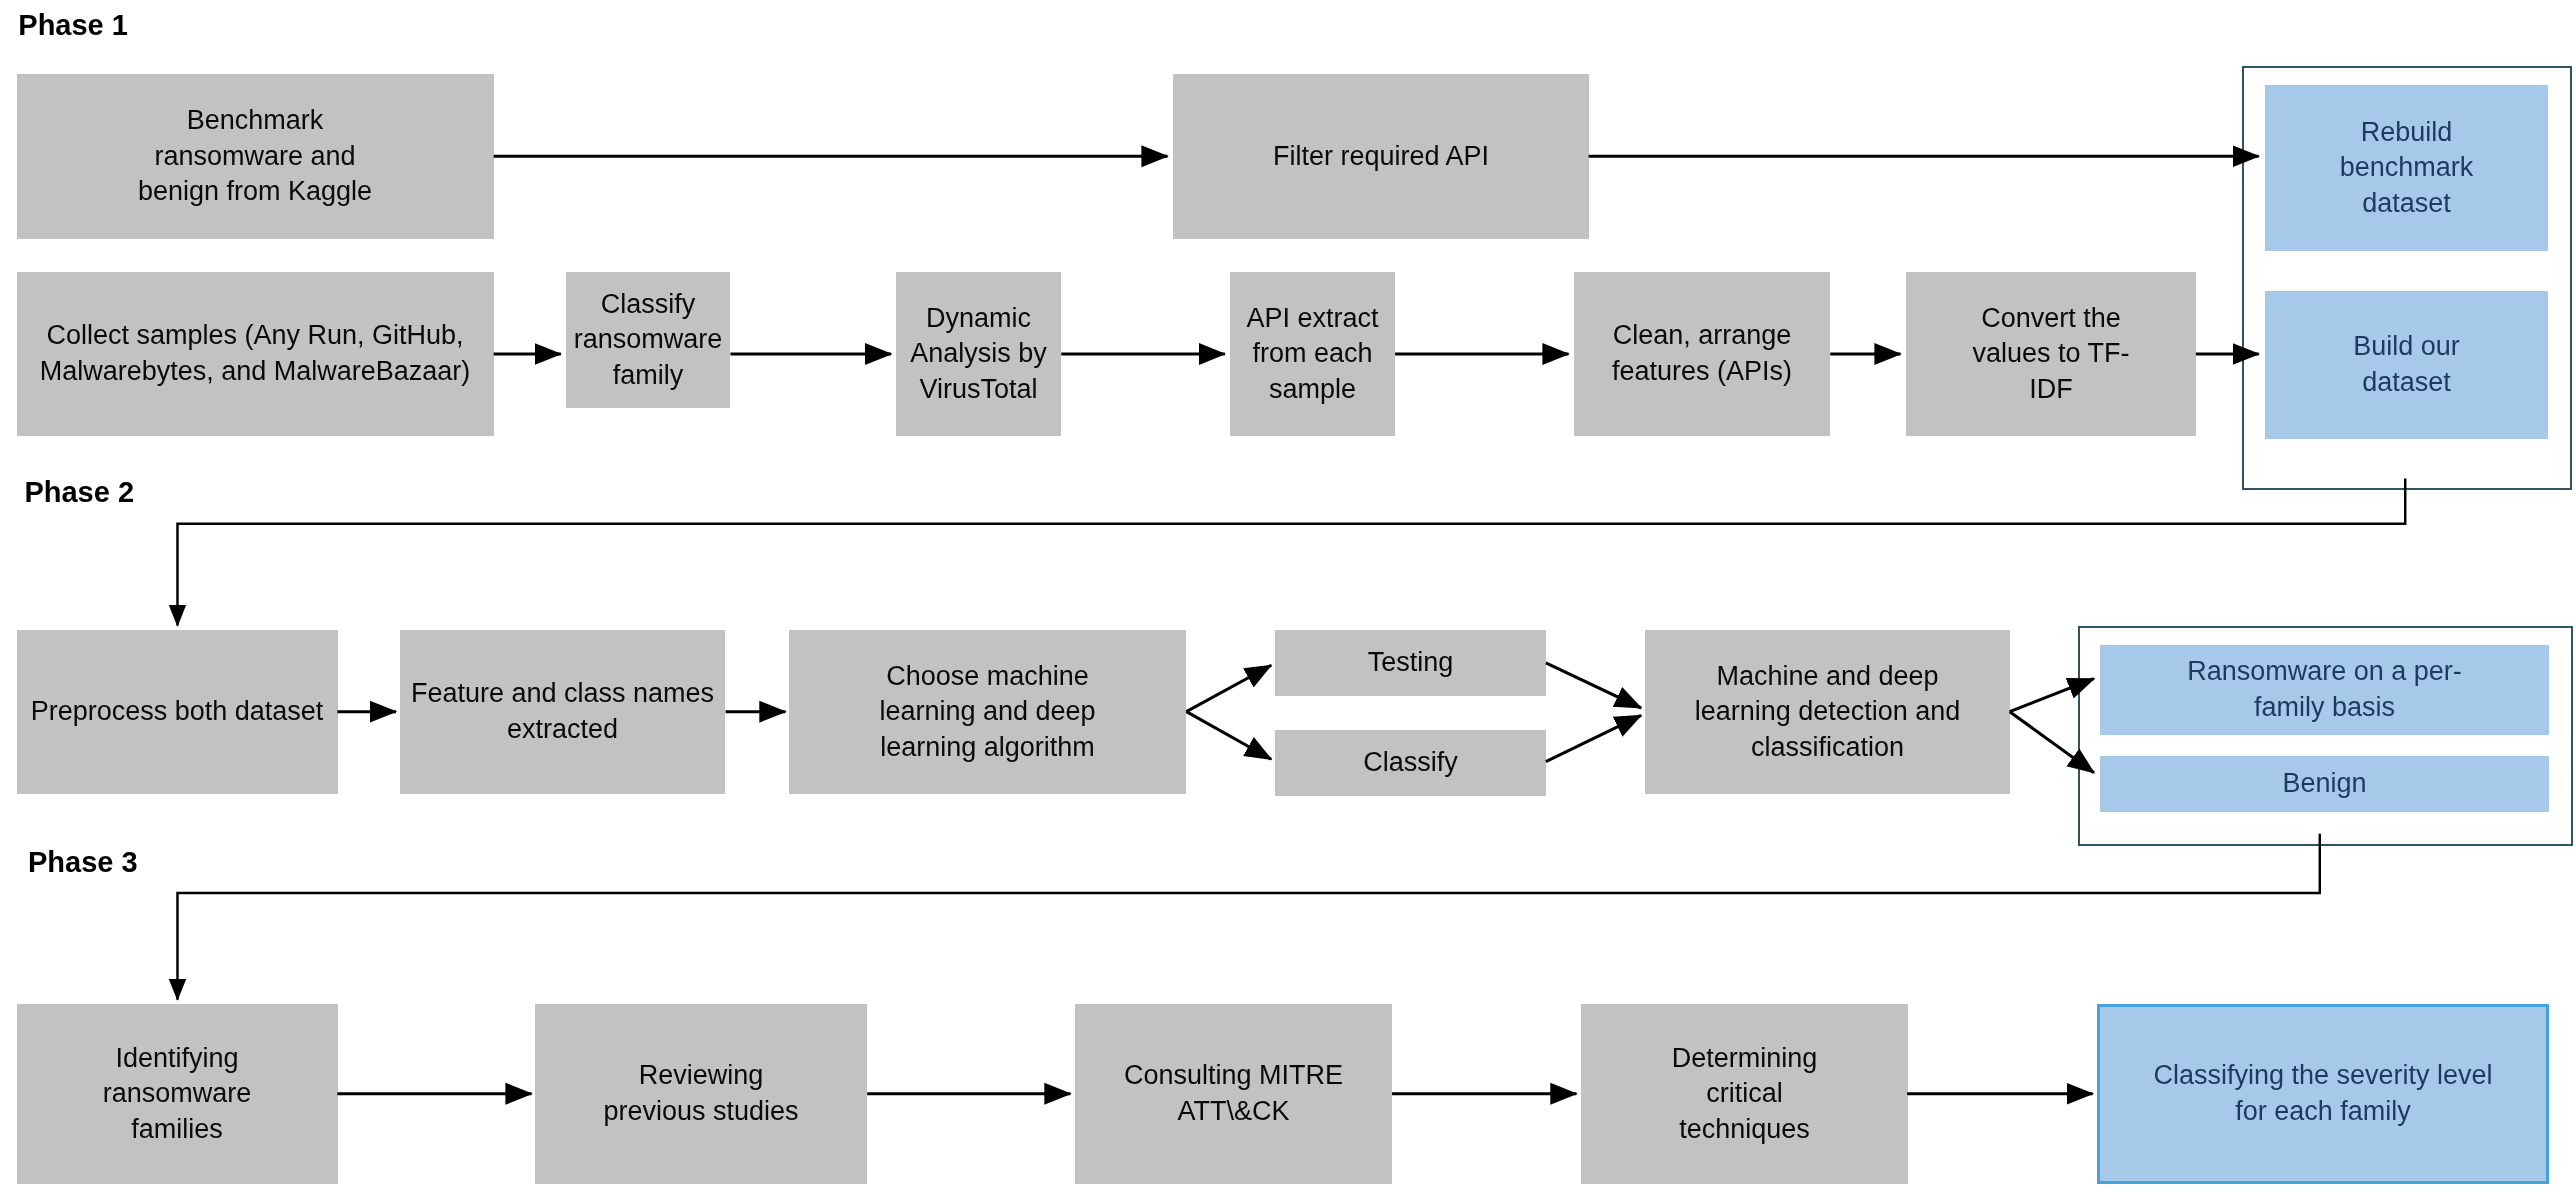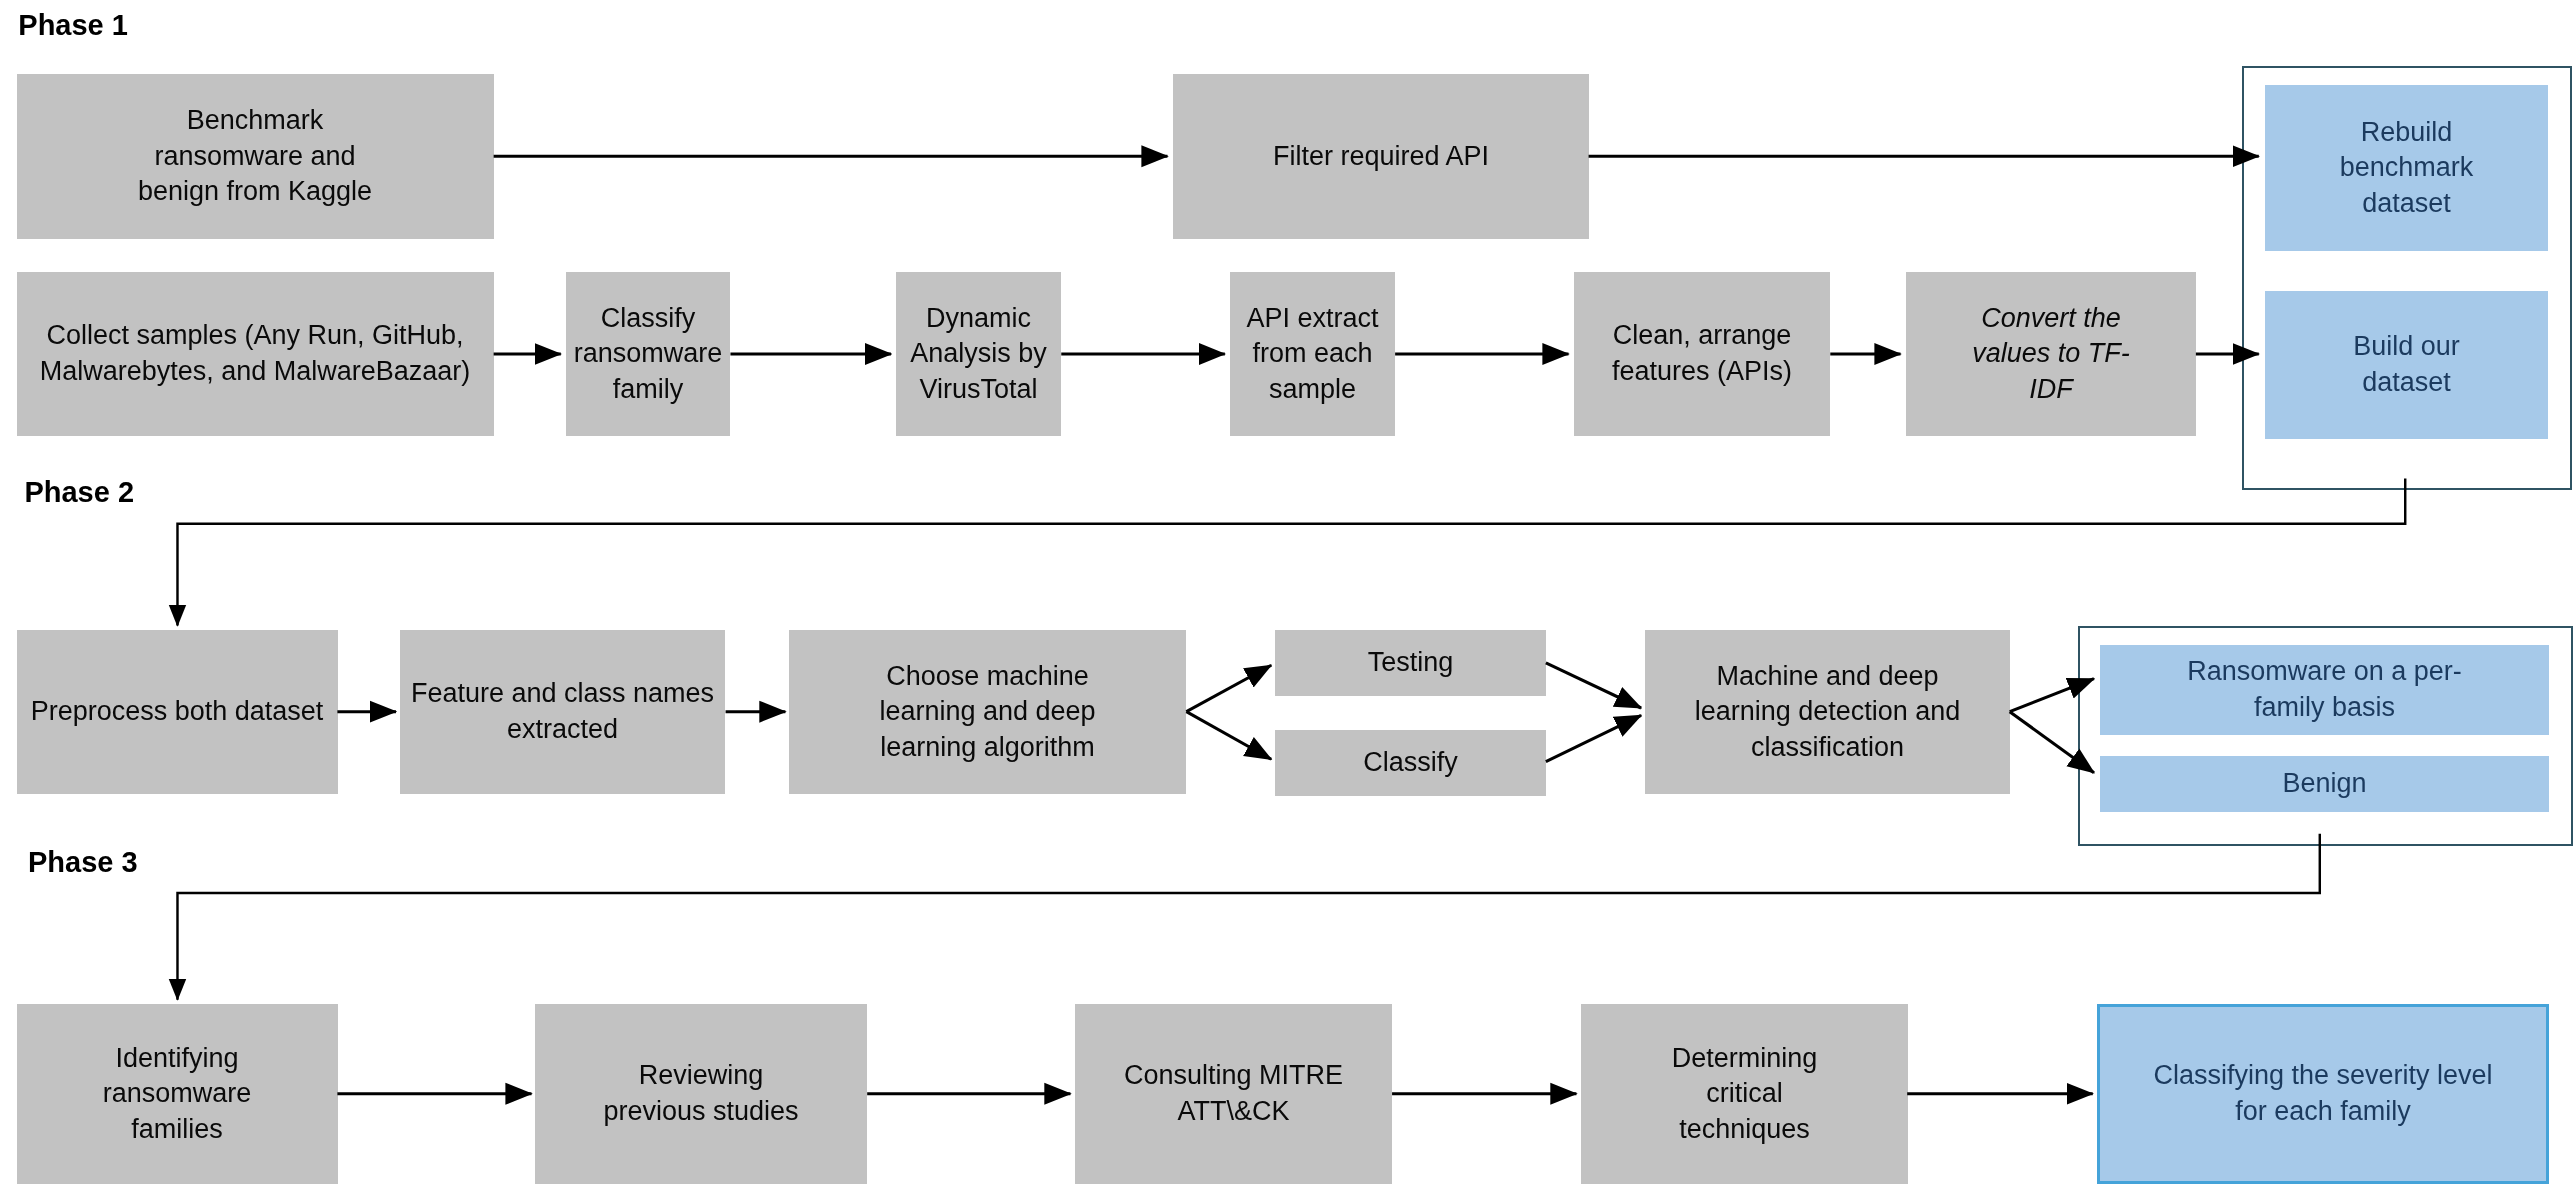"Classify ransomware family" div.node { height: 164px -> 136px }
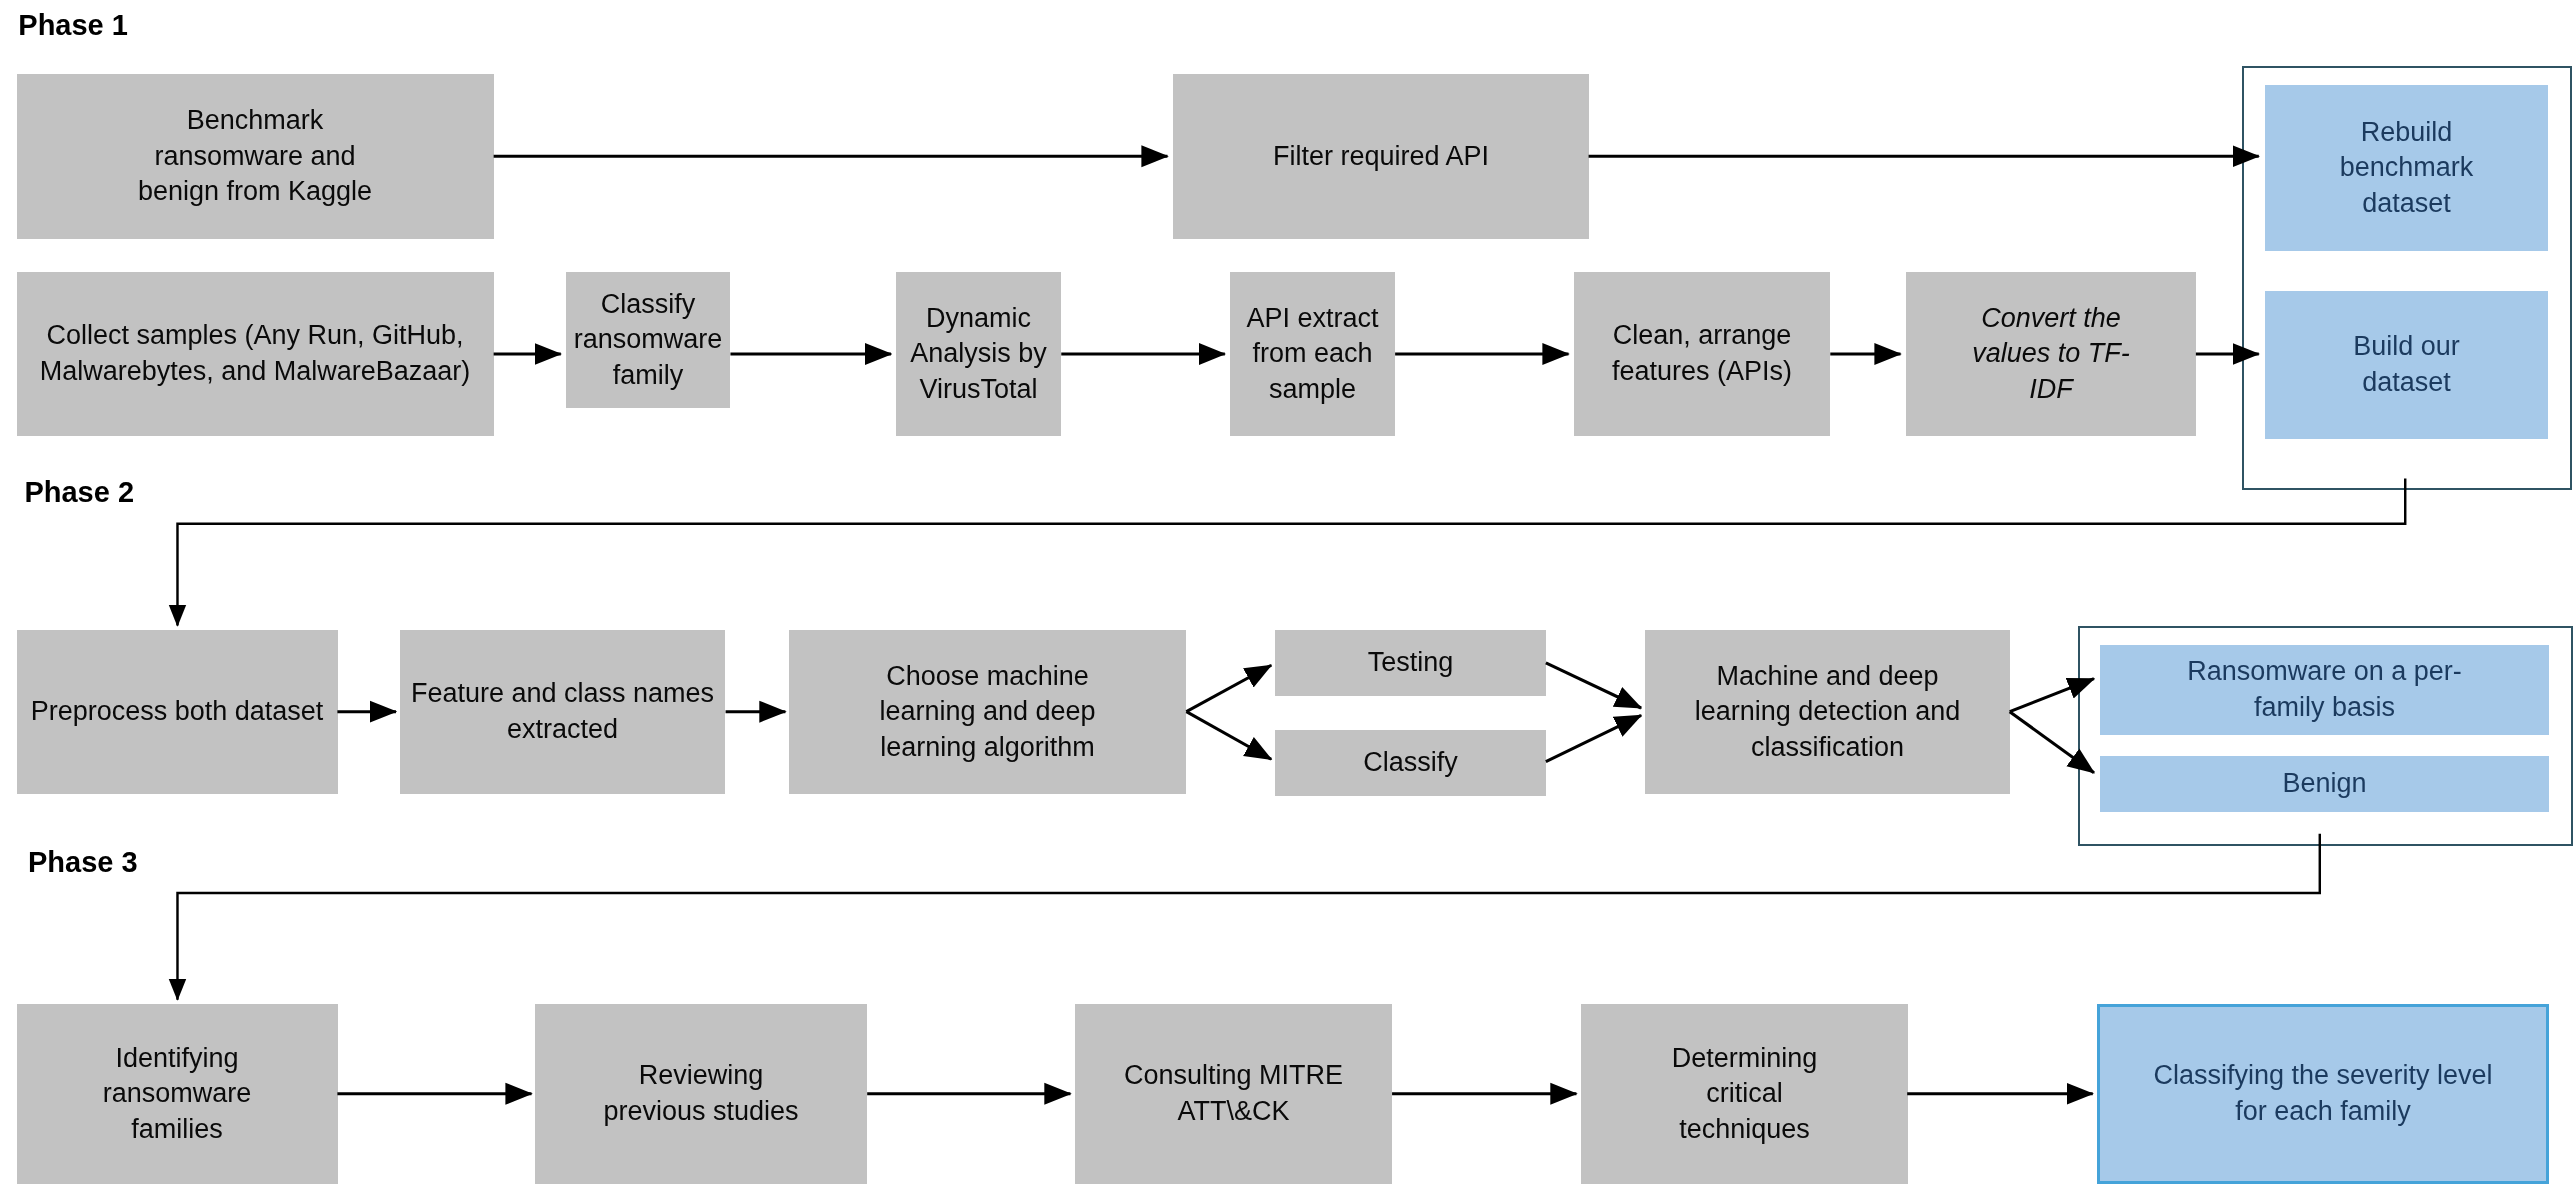"Convert the values to TF-IDF" .mw270 { font-style: italic -> none }
